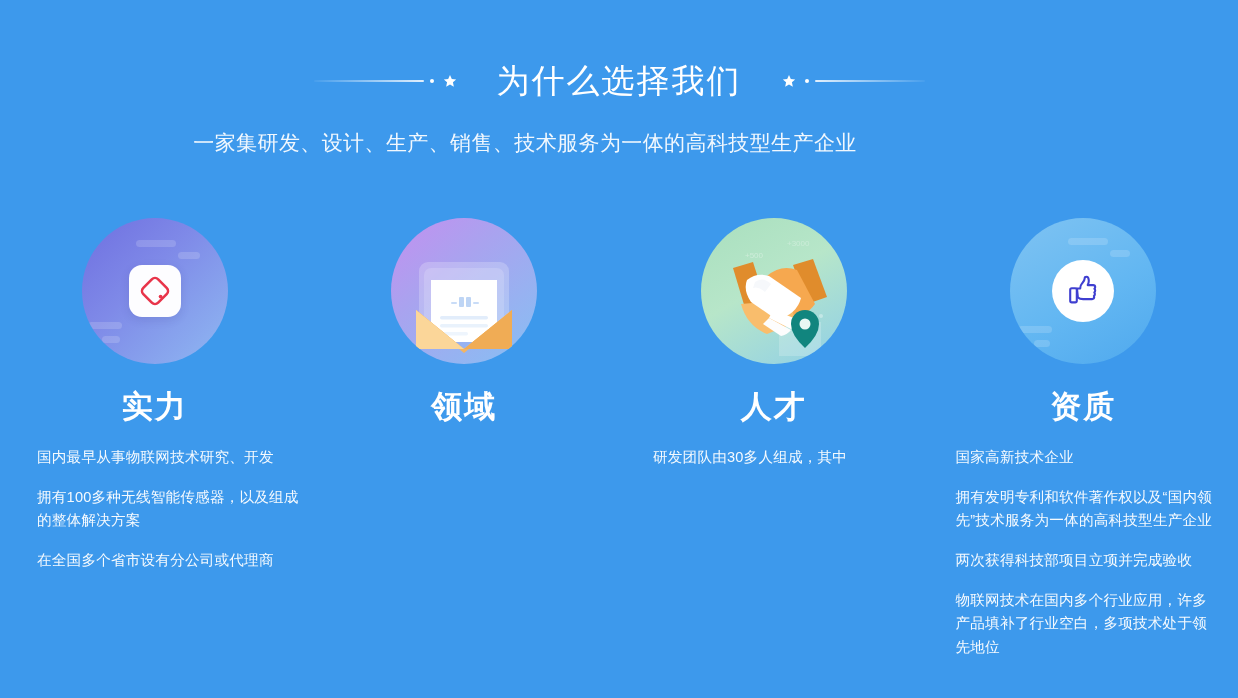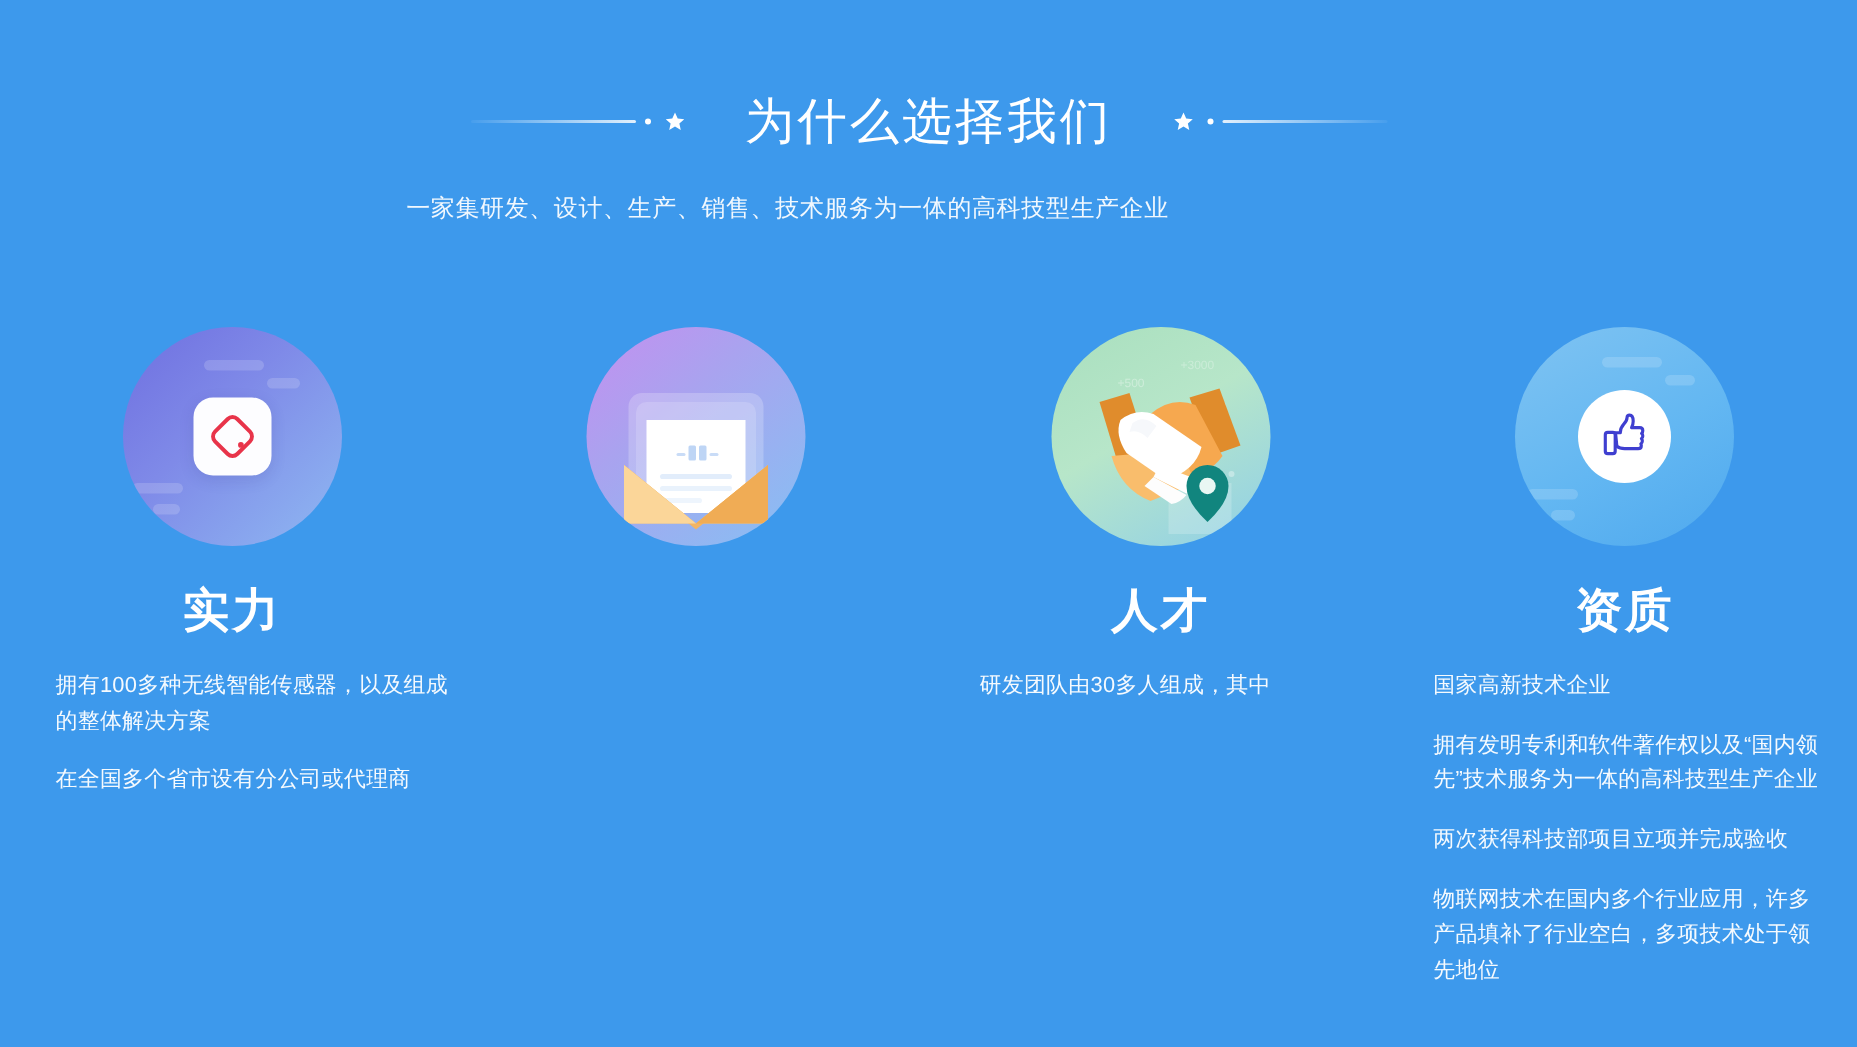"一家集研发、设计、生产、销售、技术服务为一体的高科技型生产企业" .subtitle { font-size: 16px -> 21px }
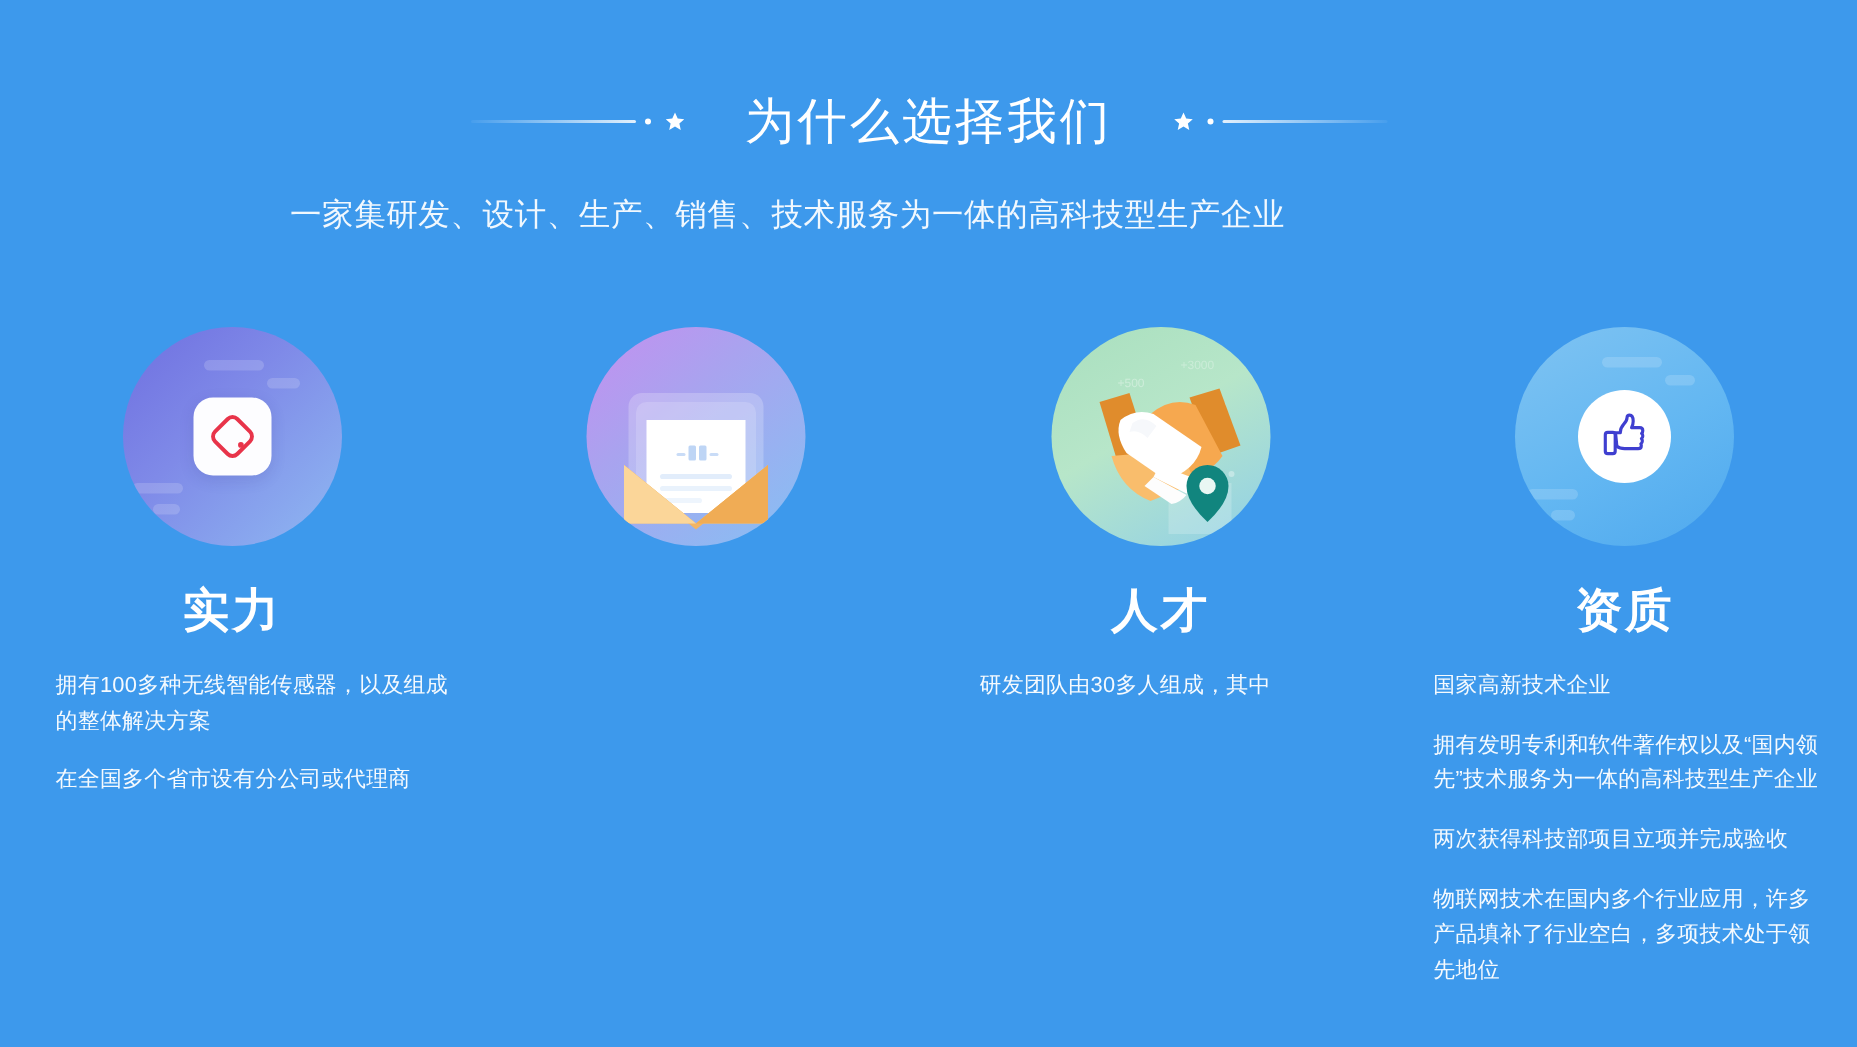"领域" div.col-title { html: none -> <div>领域</div> }
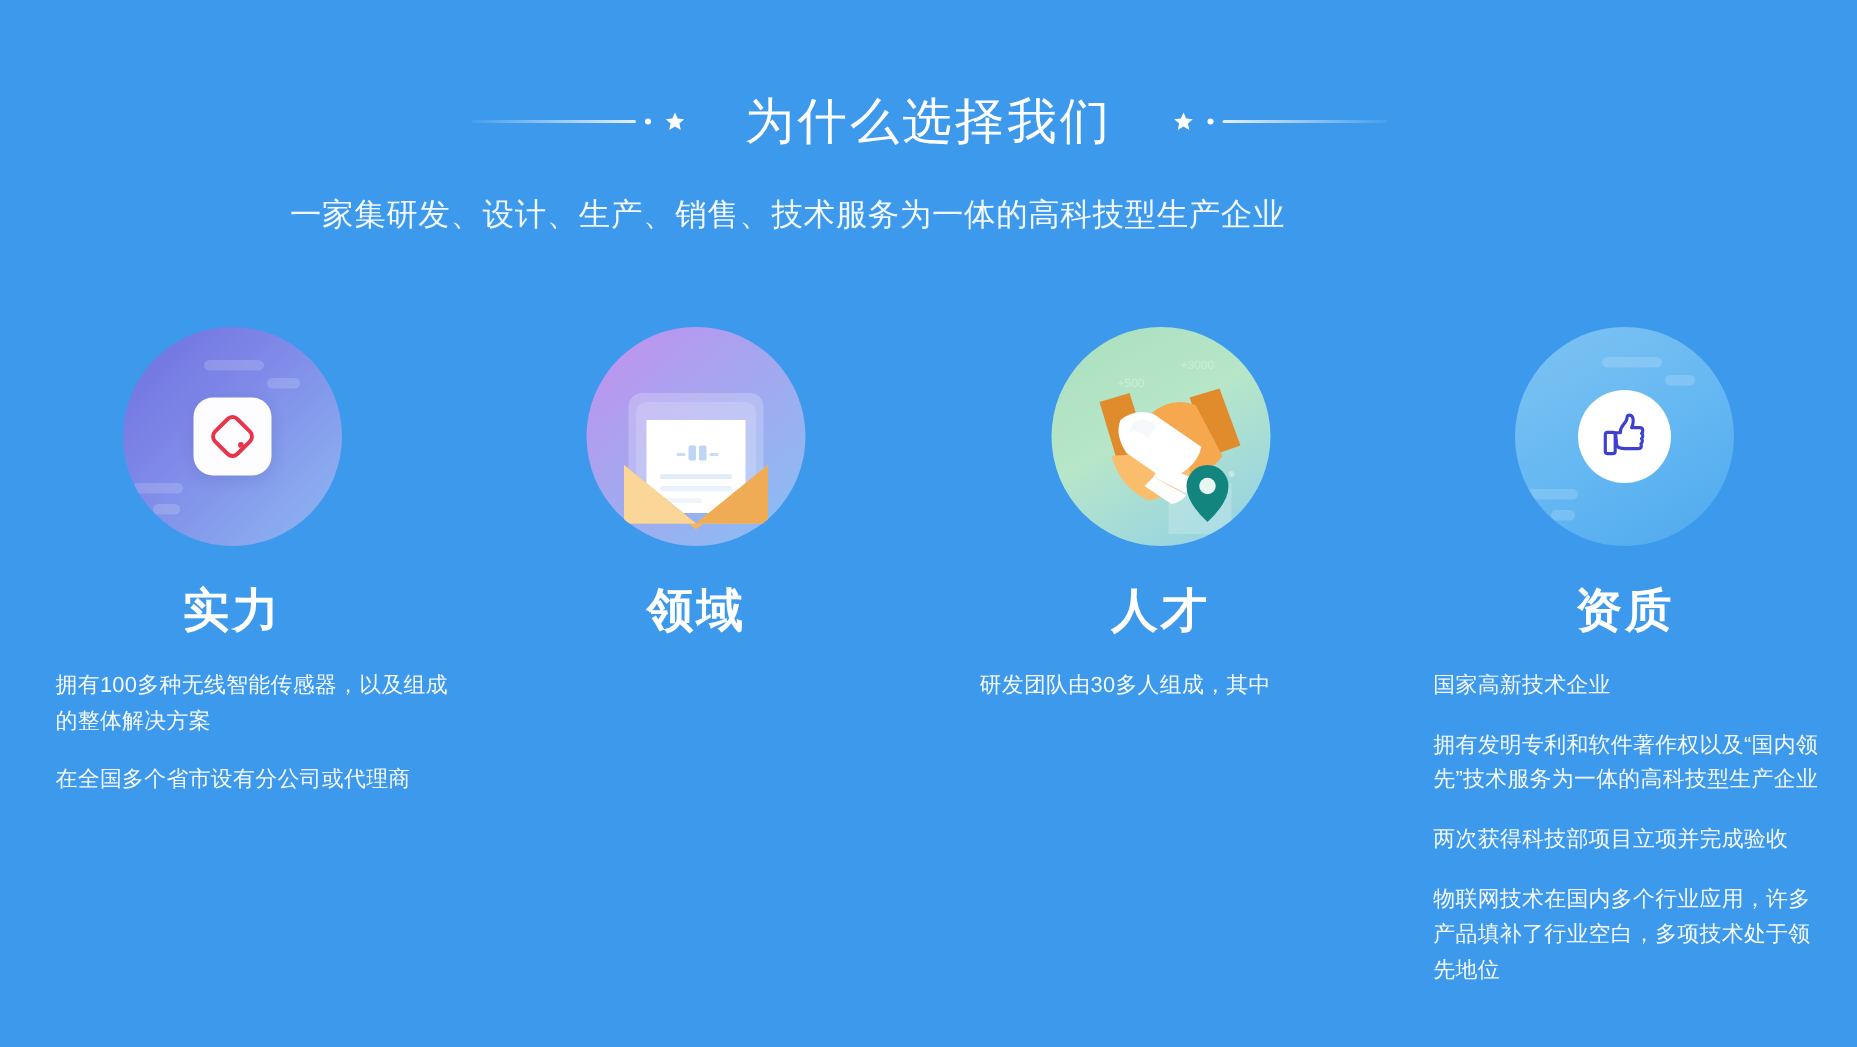"国内最早从事物联网技术研究、开发" p { html: none -> <p>国内最早从事物联网技术研究、开发</p> }
